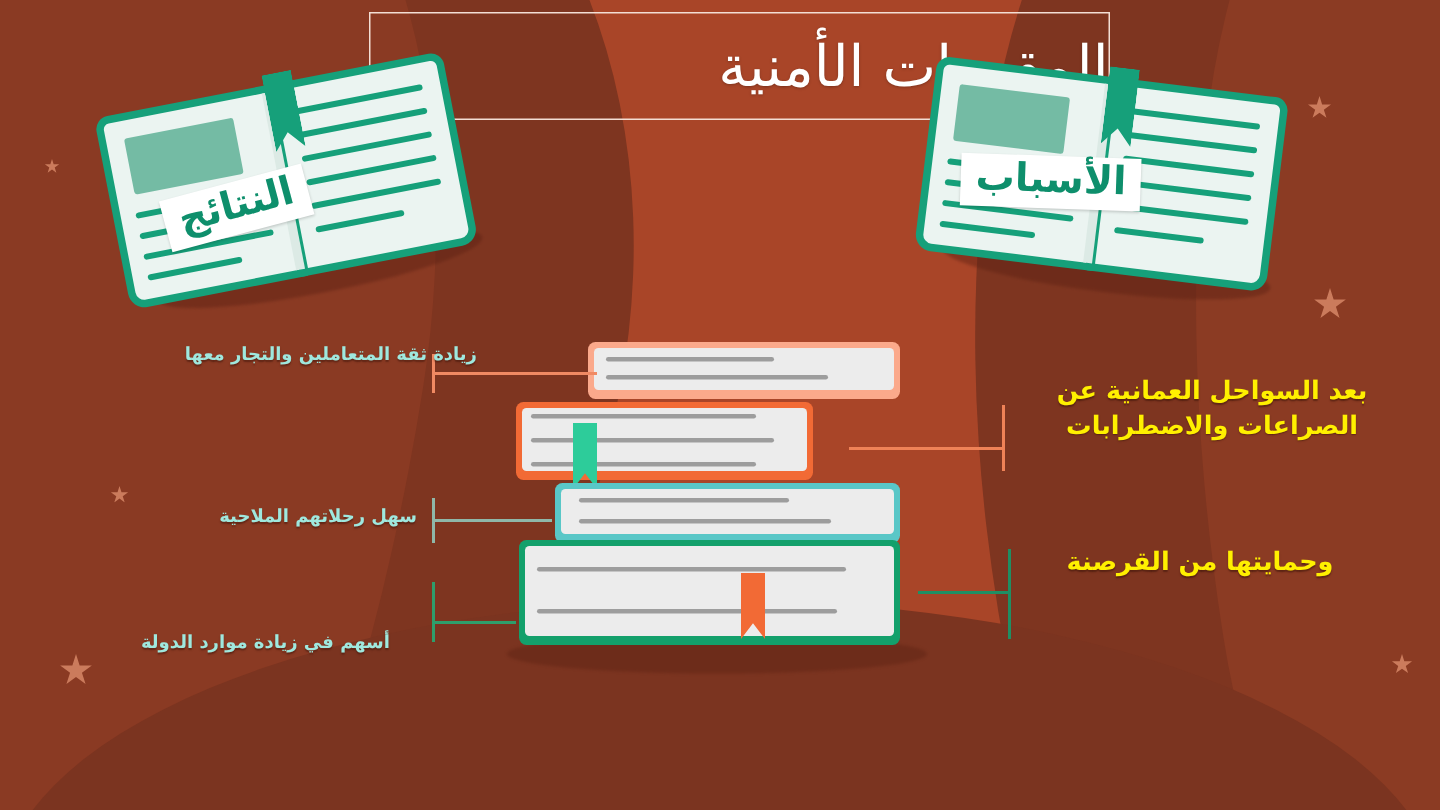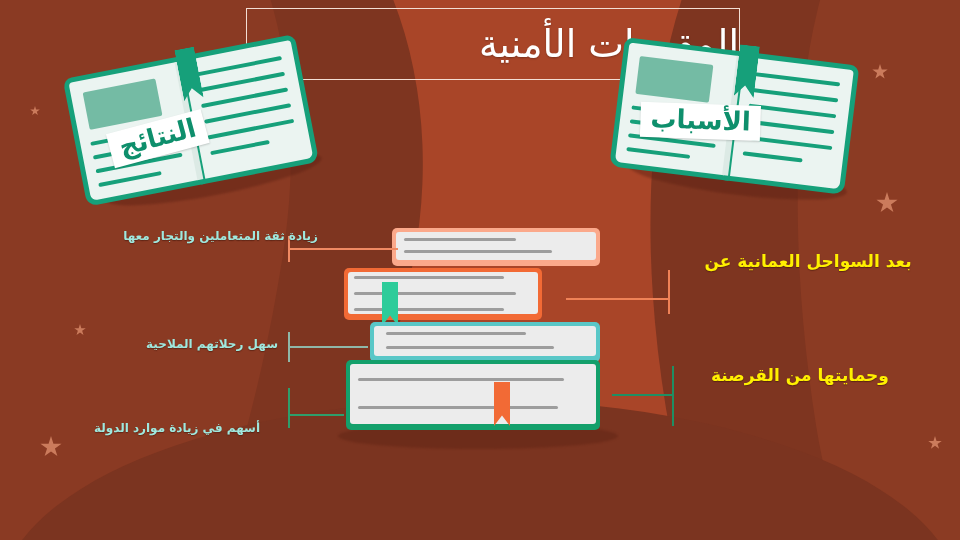"الصراعات والاضطرابات" div { html: none -> <div>الصراعات والاضطرابات</div> }
